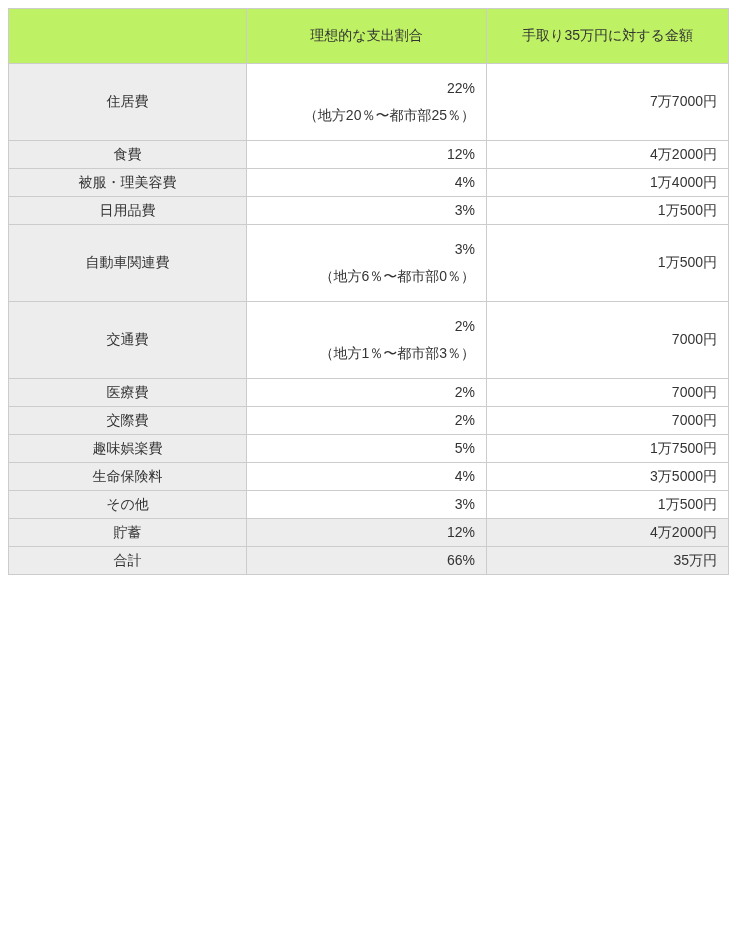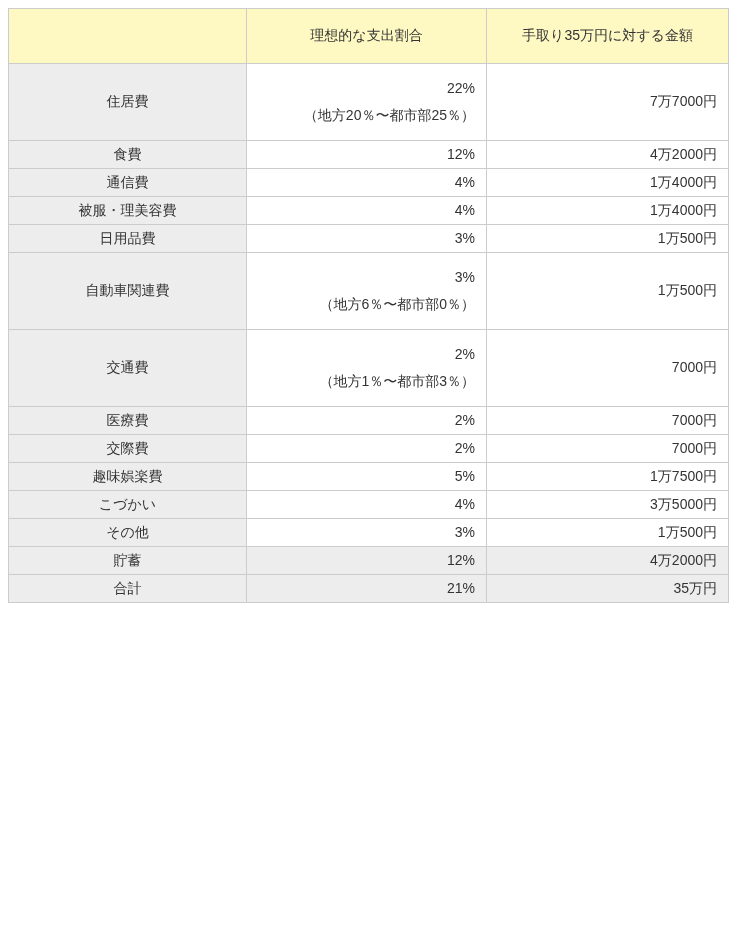"理想的な支出割合" thead th { background: #fef9c3 -> #bef264 }
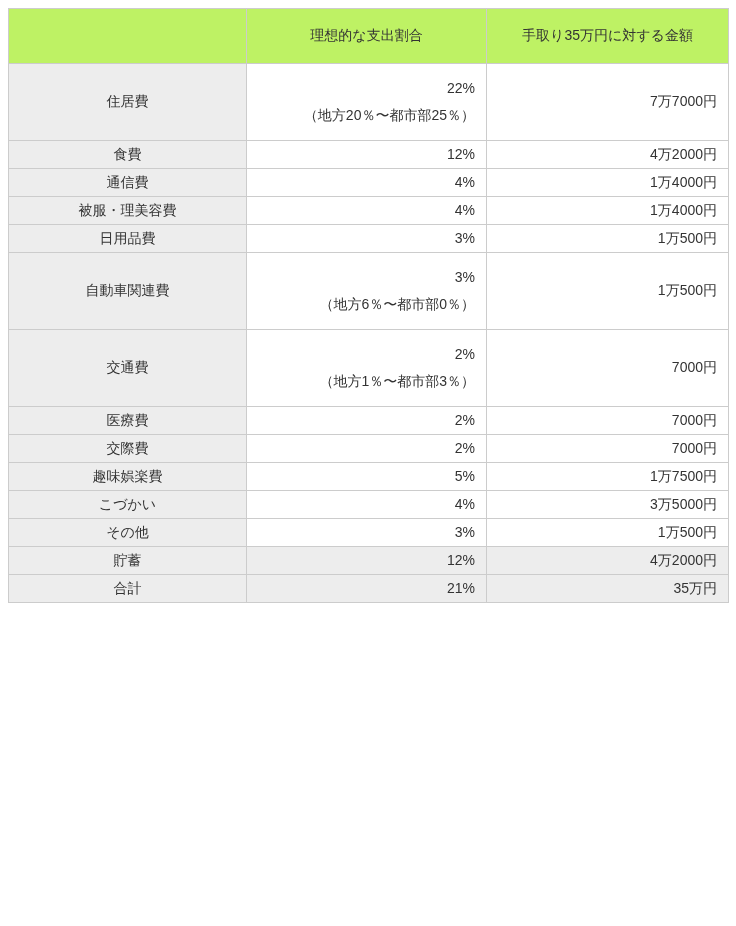"通信費" tr.row { html: <tr> <td>通信費</td> <td>4%</td> <td>1万4000円</td> </tr> -> none }
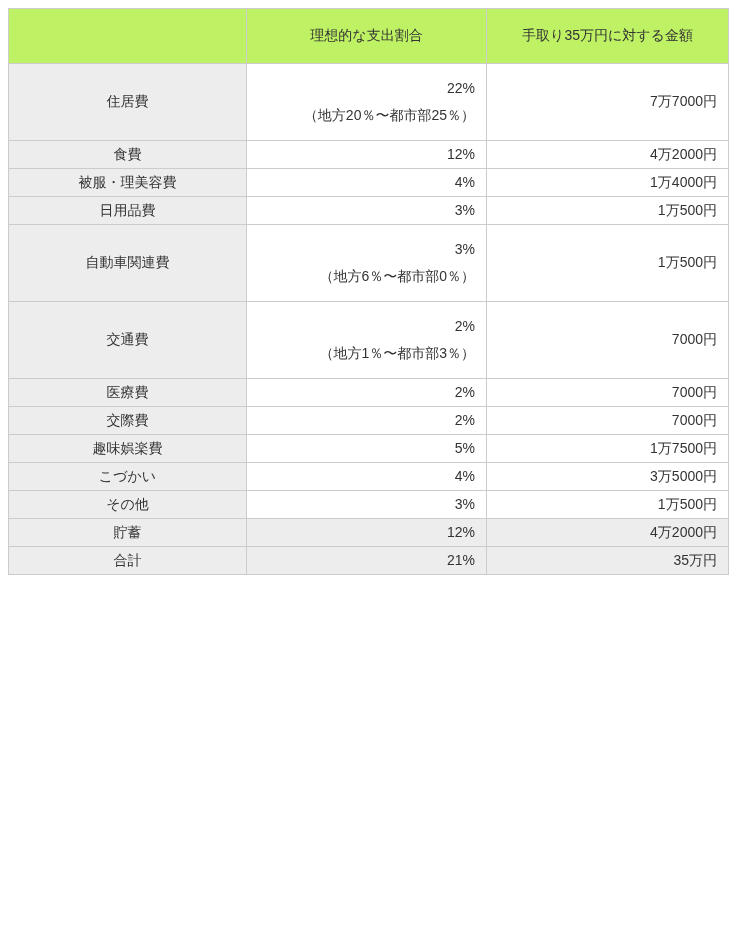"こづかい" td.cat { text: こづかい -> 生命保険料 }
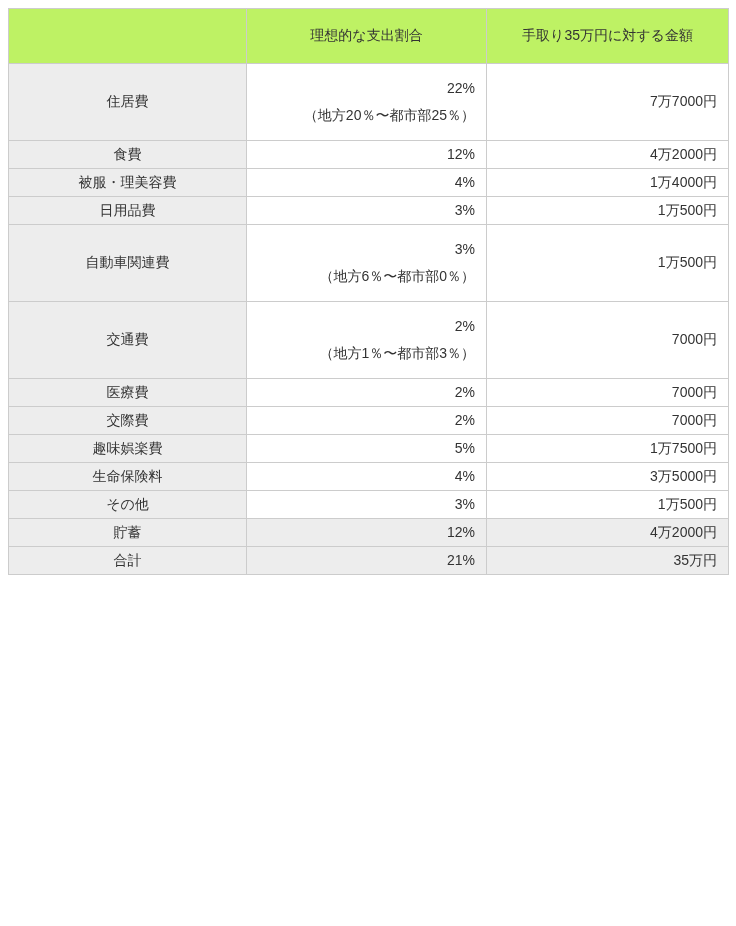"21%" td.num { text: 21% -> 66% }
